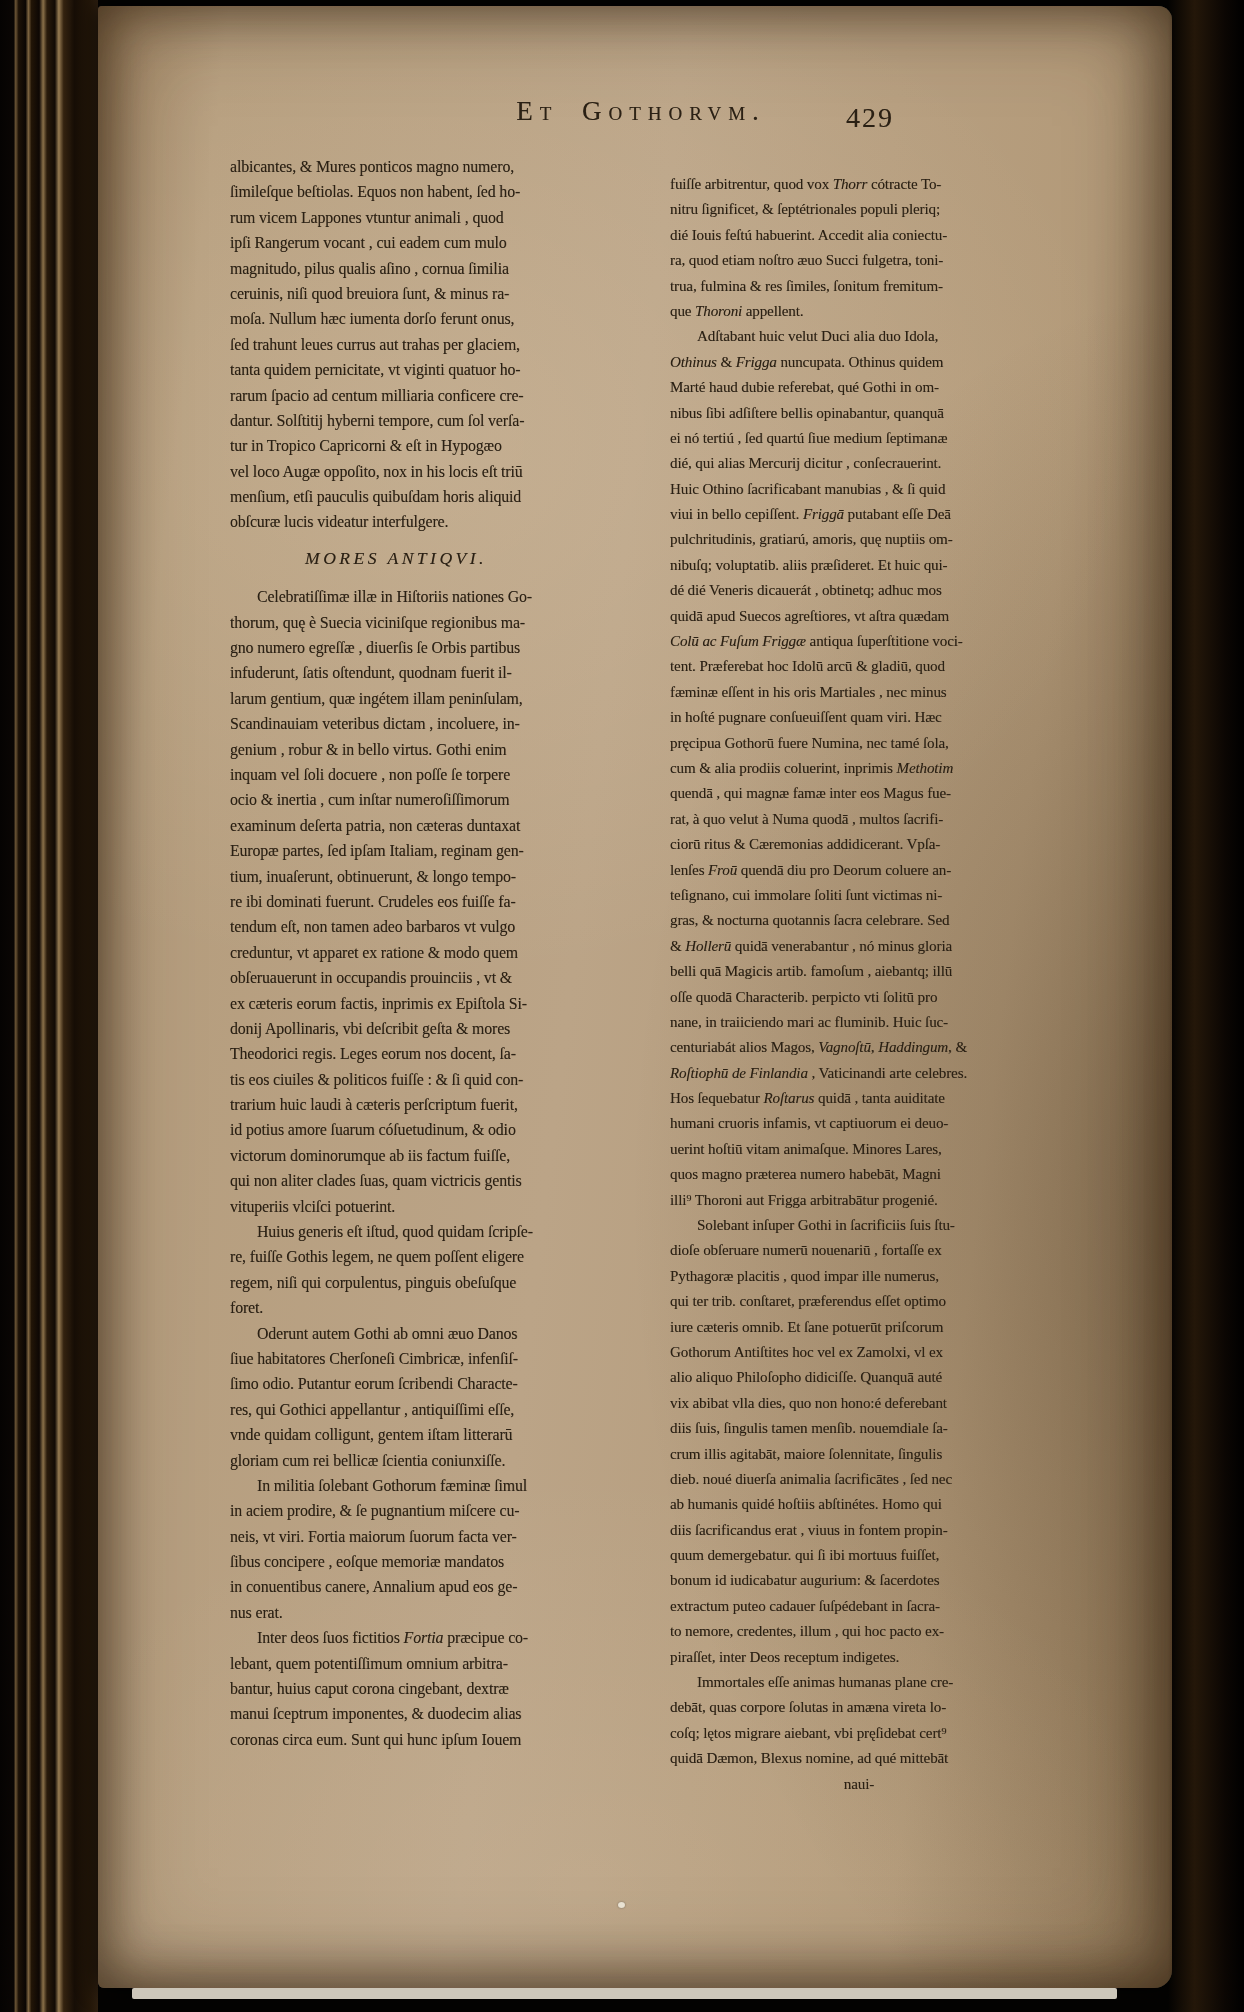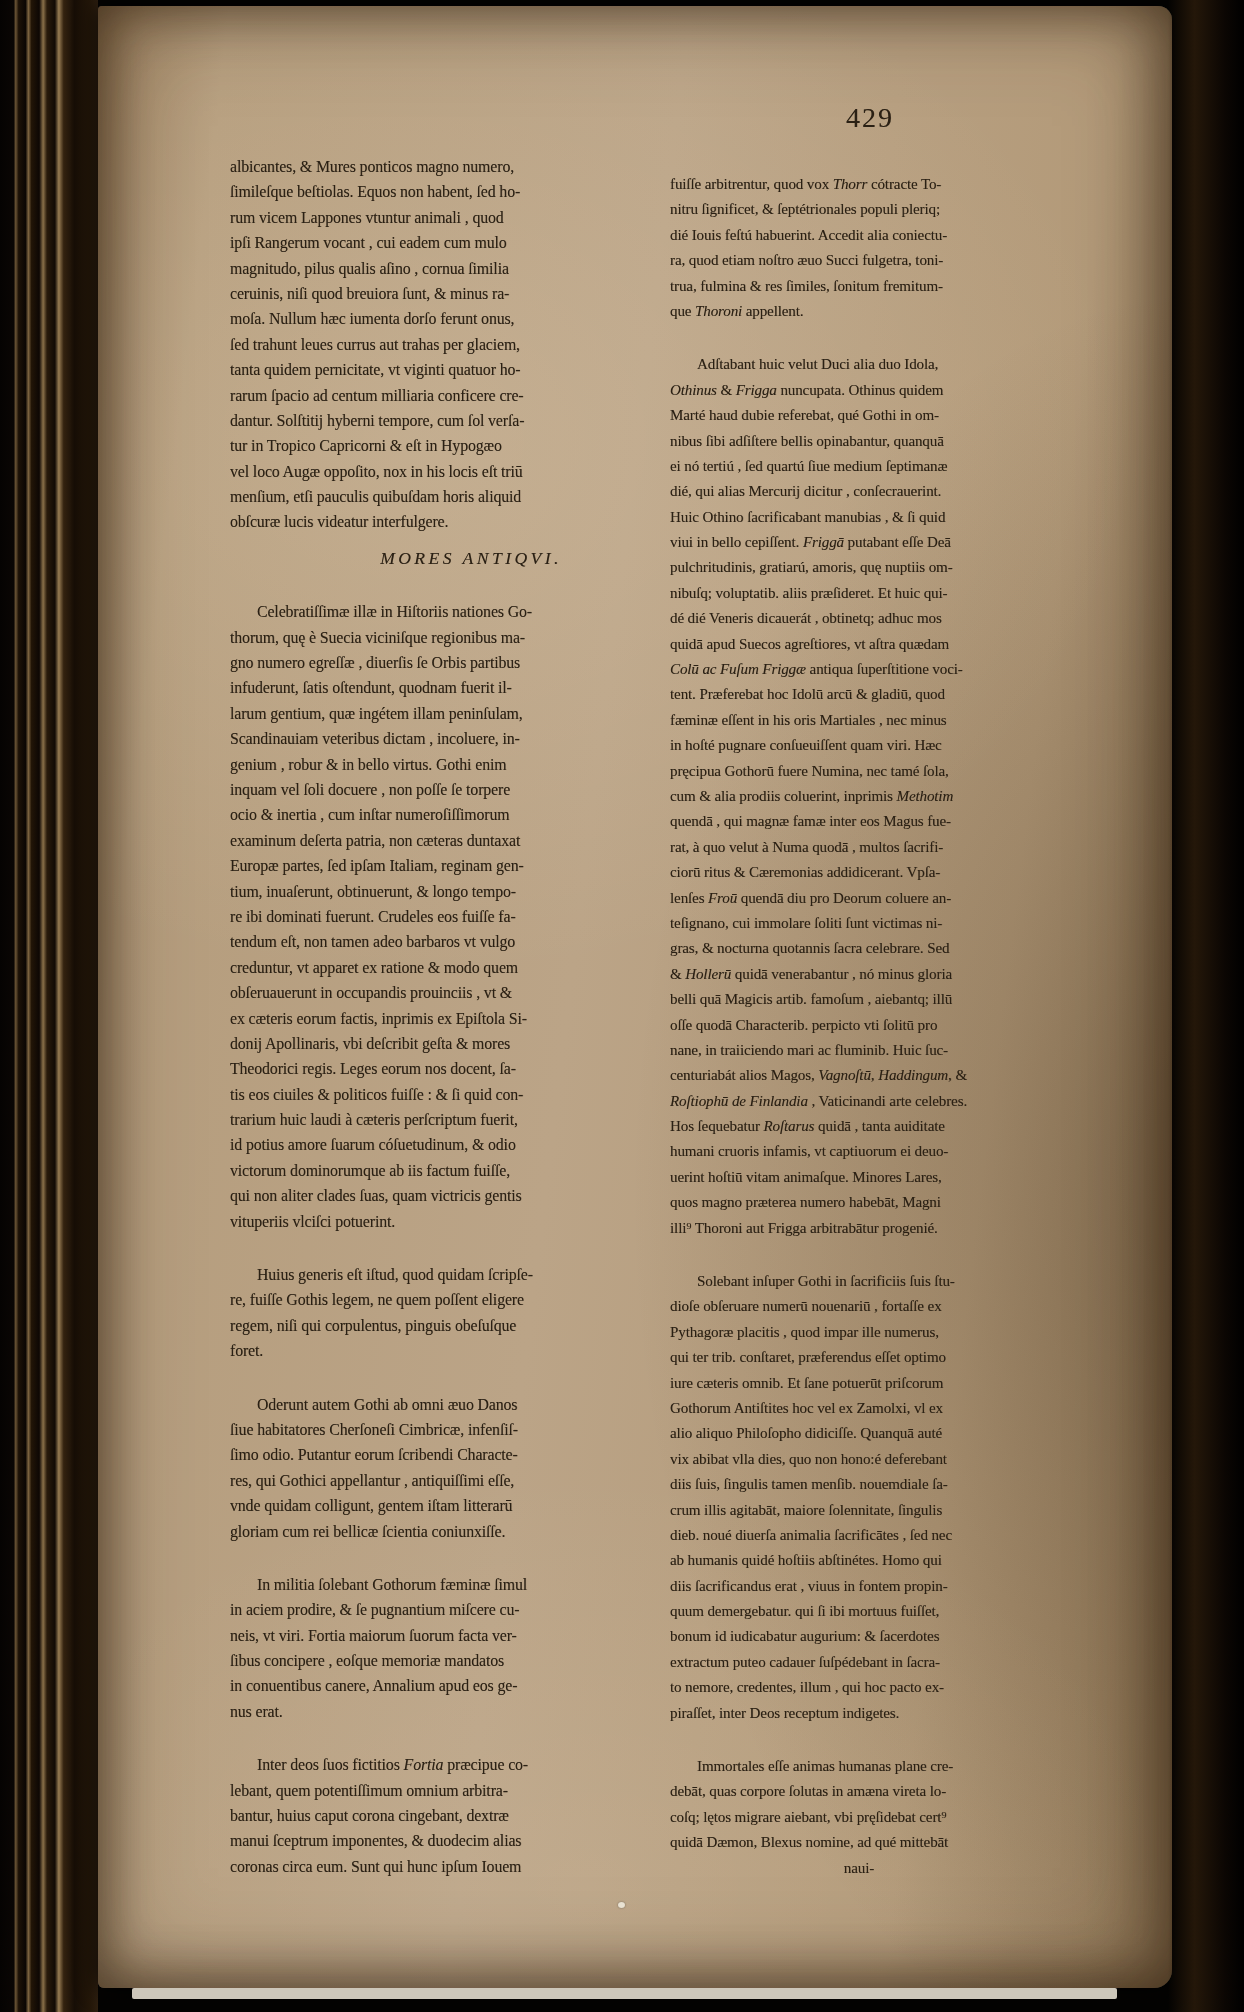"Et Gothorvm." div.running-head { html: none -> <div>Et Gothorvm.</div> }
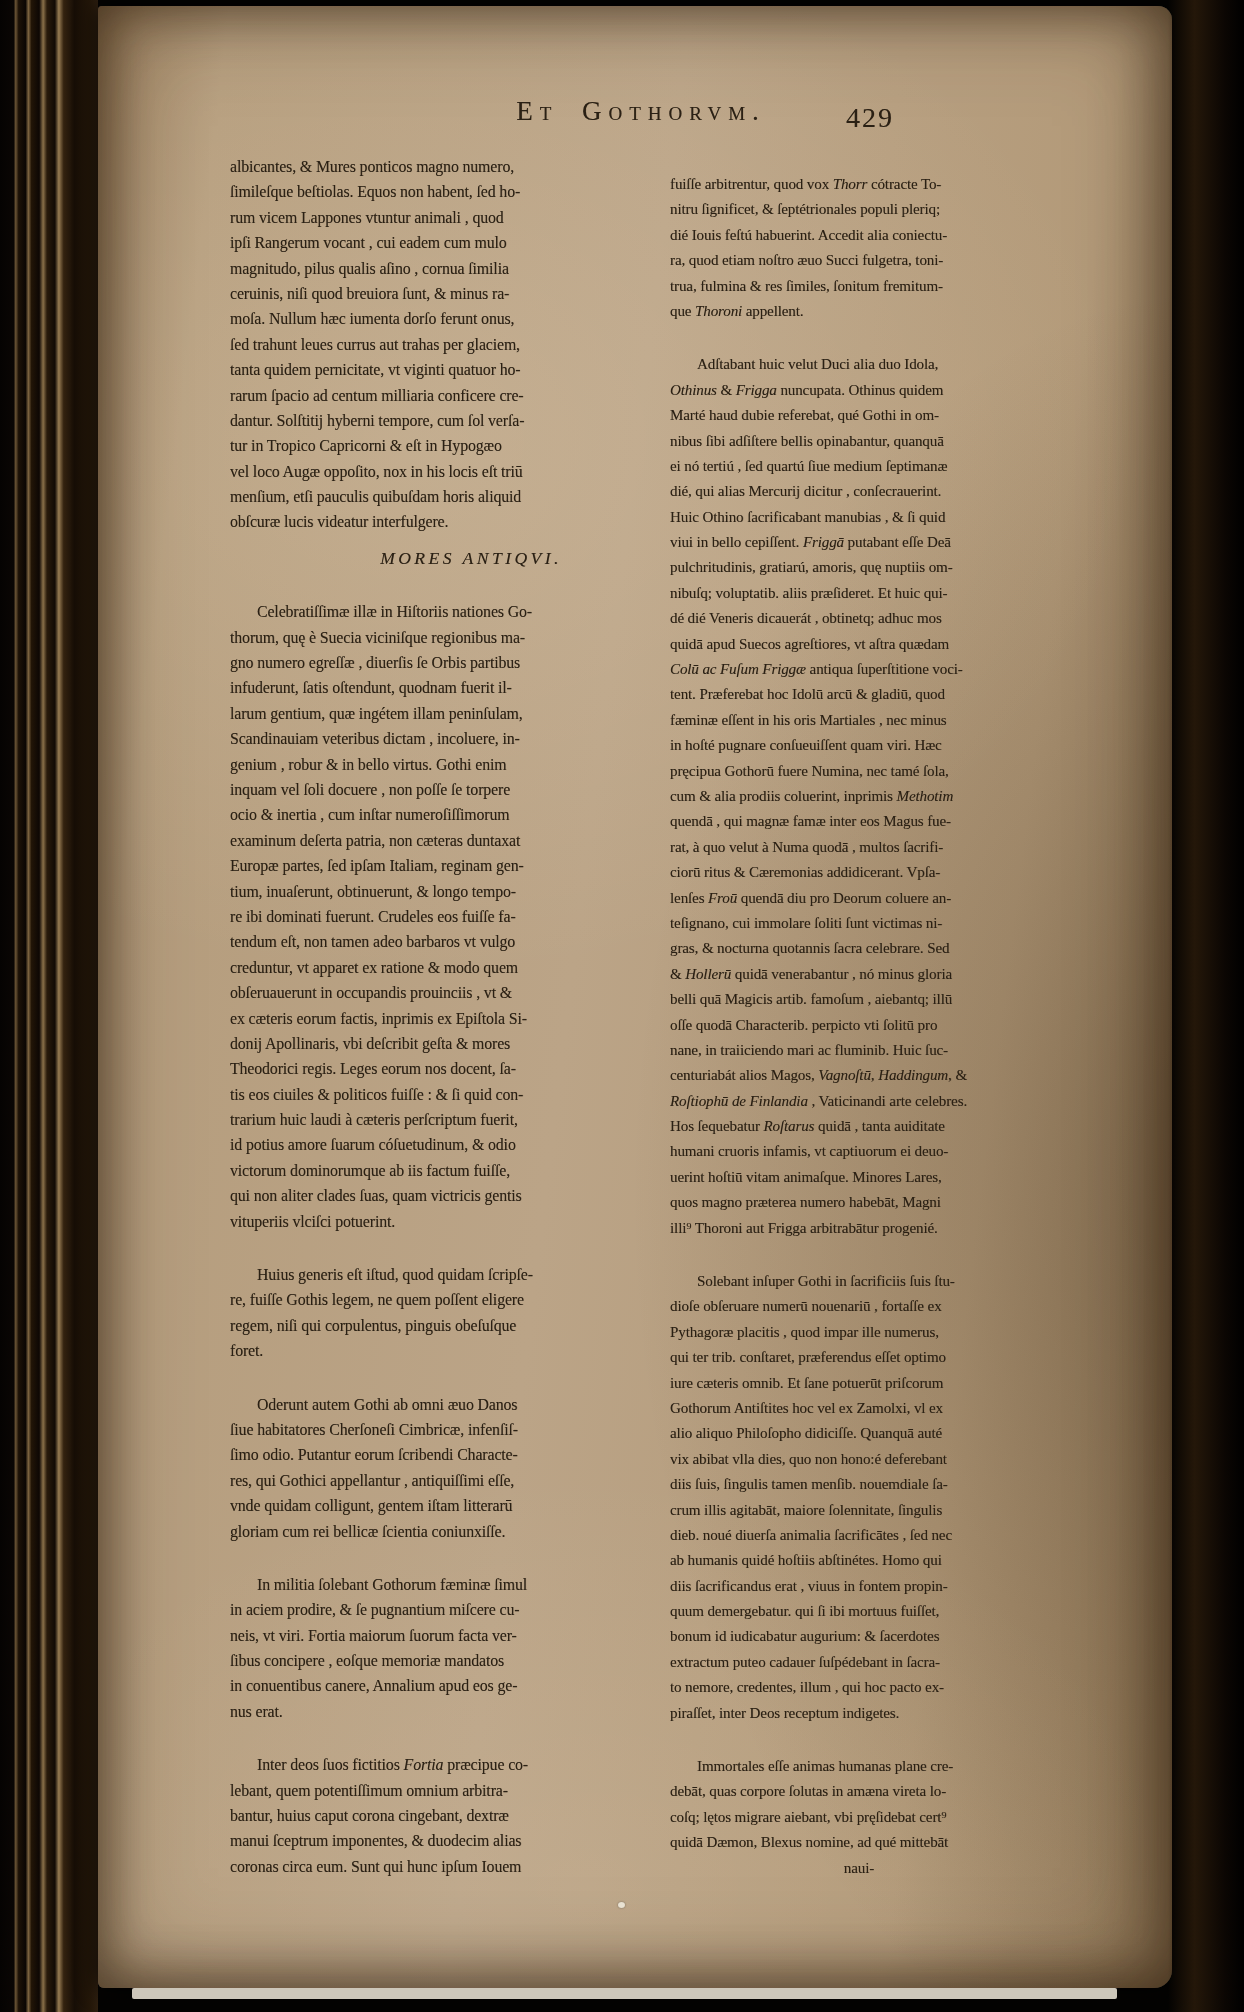"Adſtabant huic velut Duci alia" .line--indent { margin-top: 28px -> none }
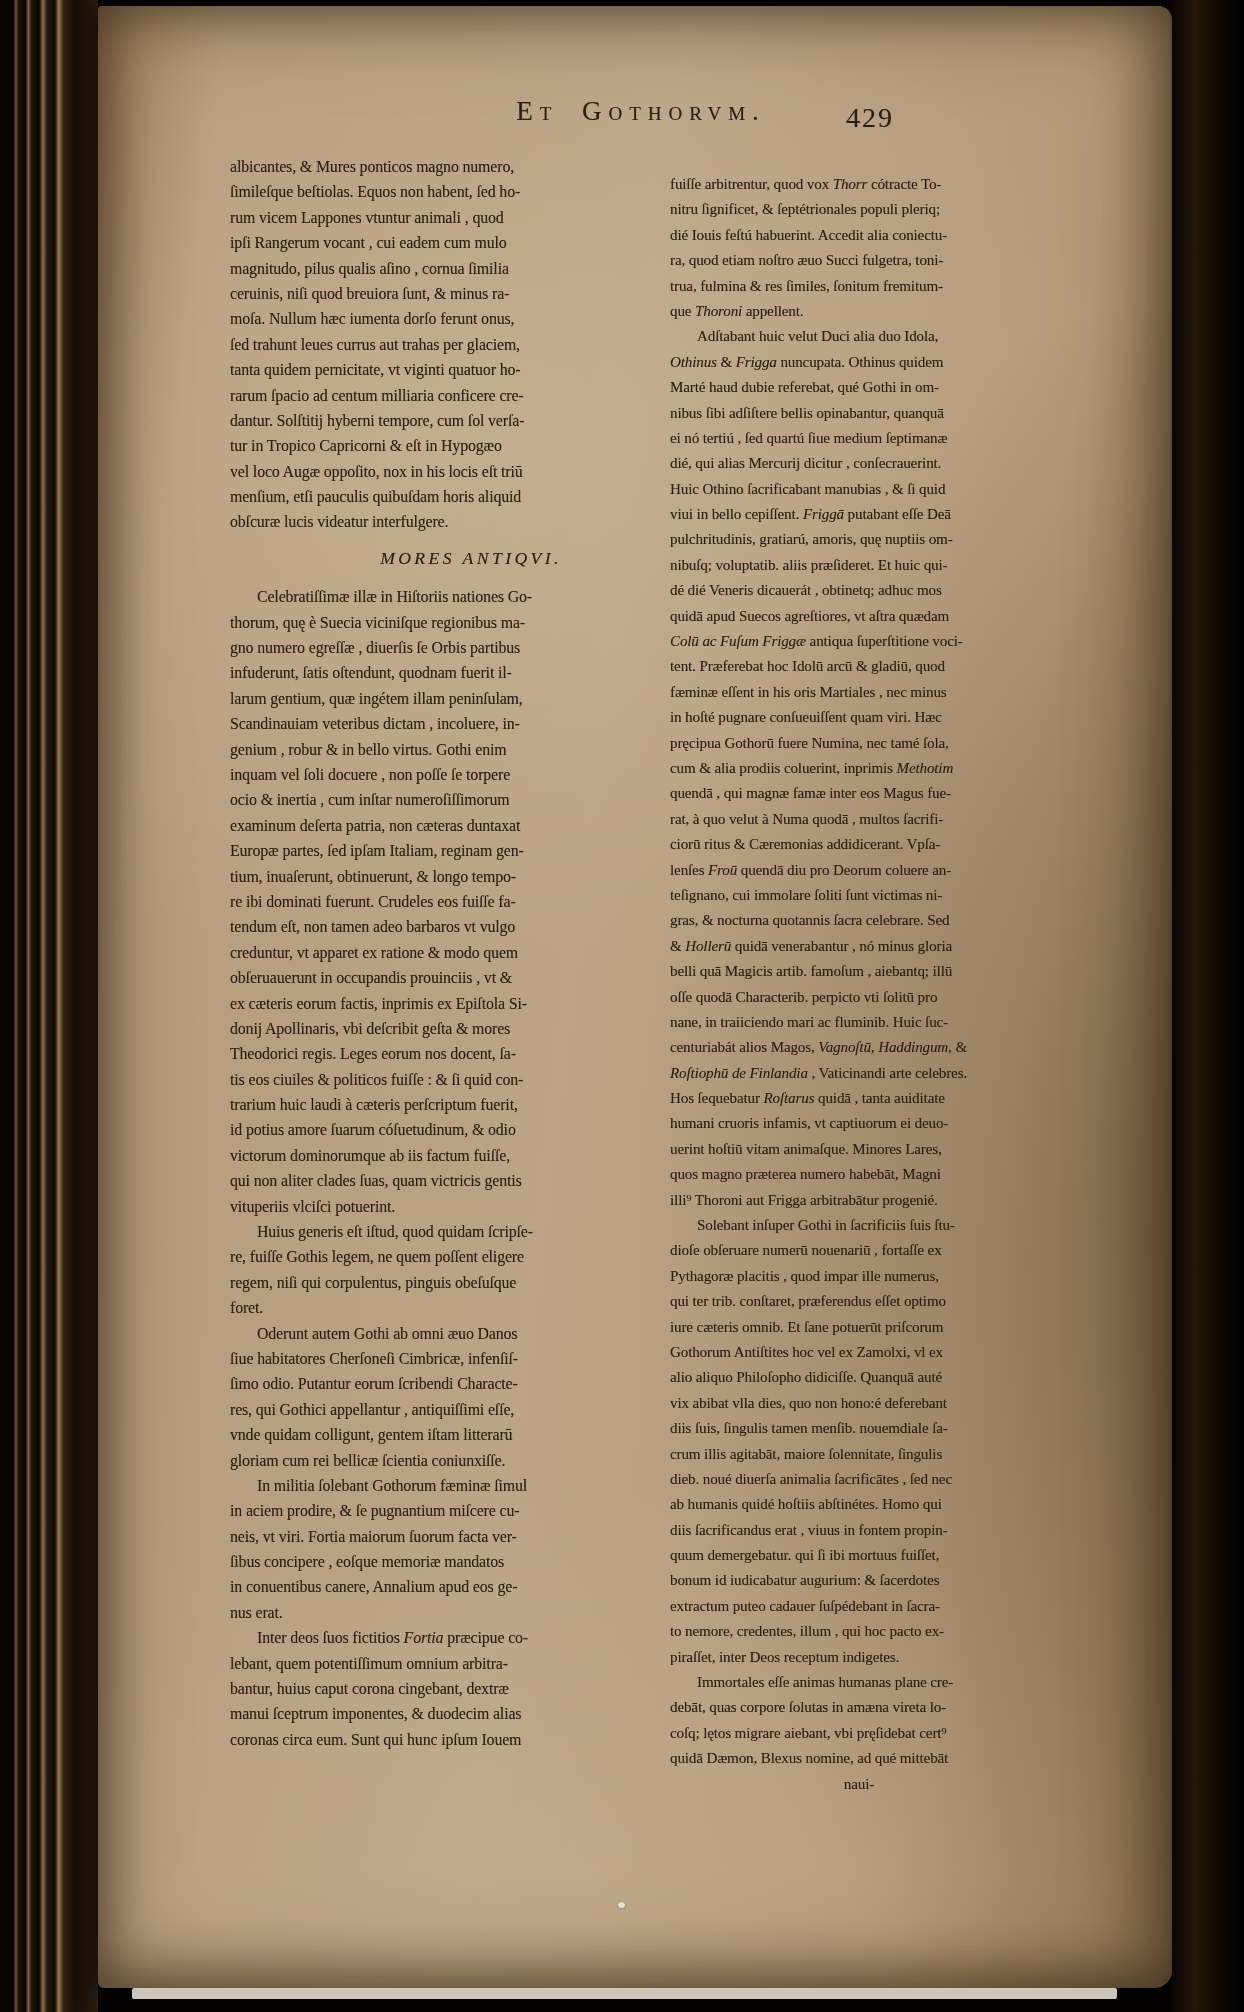"MORES ANTIQVI." .line--heading { text-align: right -> center }
